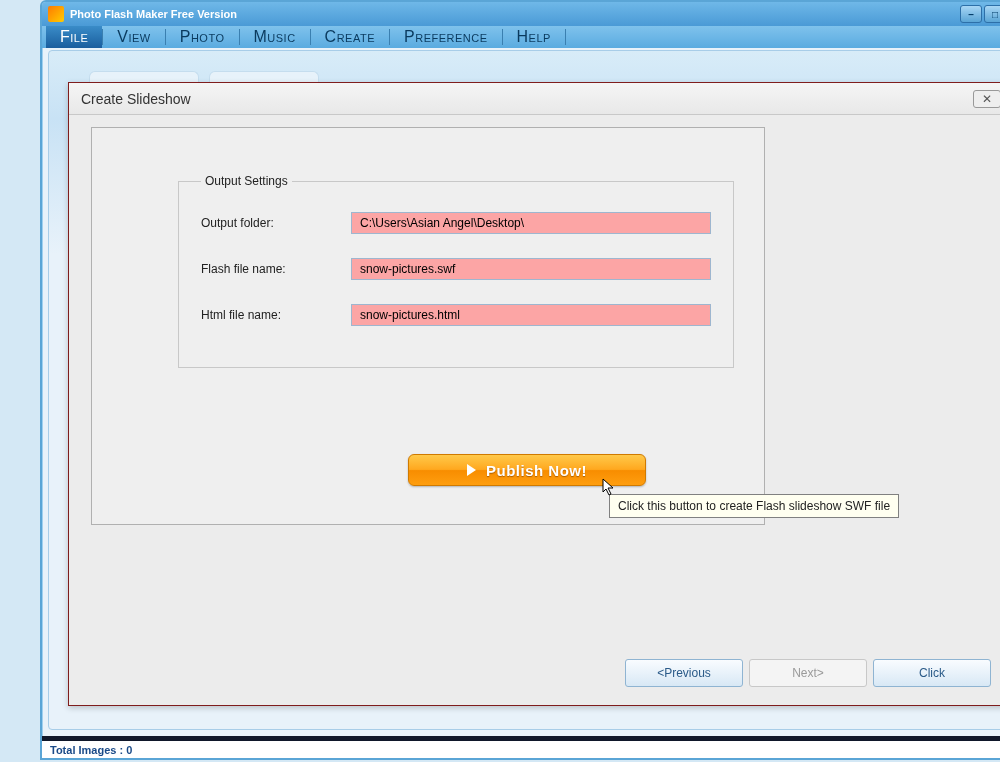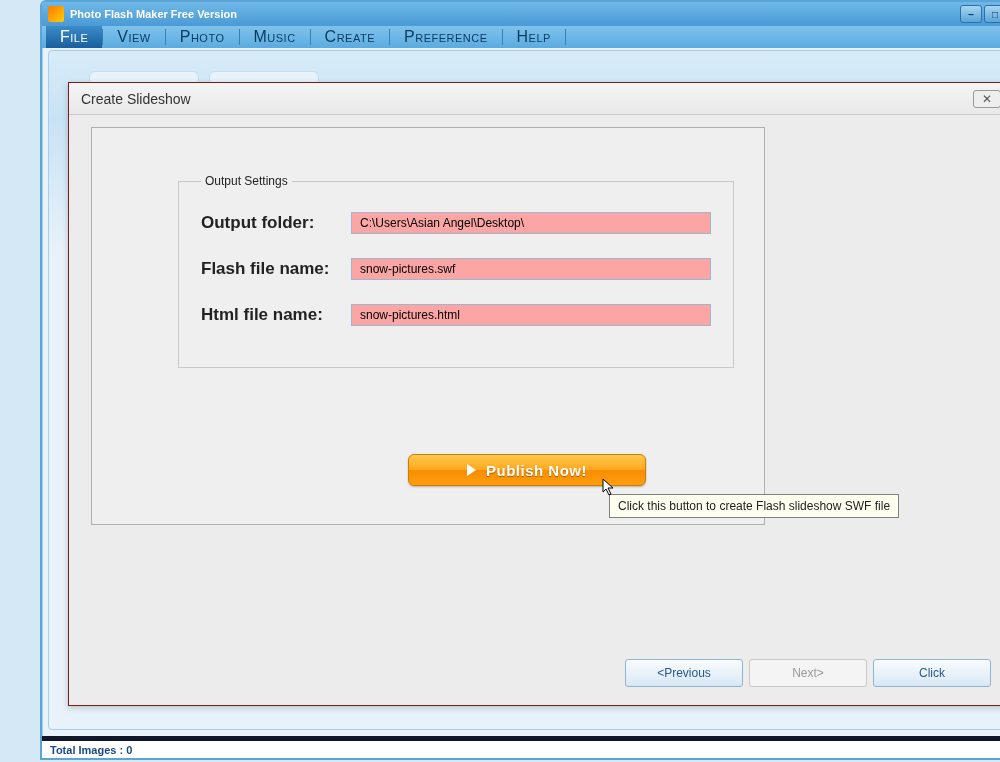"Output folder:" .row label { font-size: 17px -> 12px; font-weight: bold -> none }
